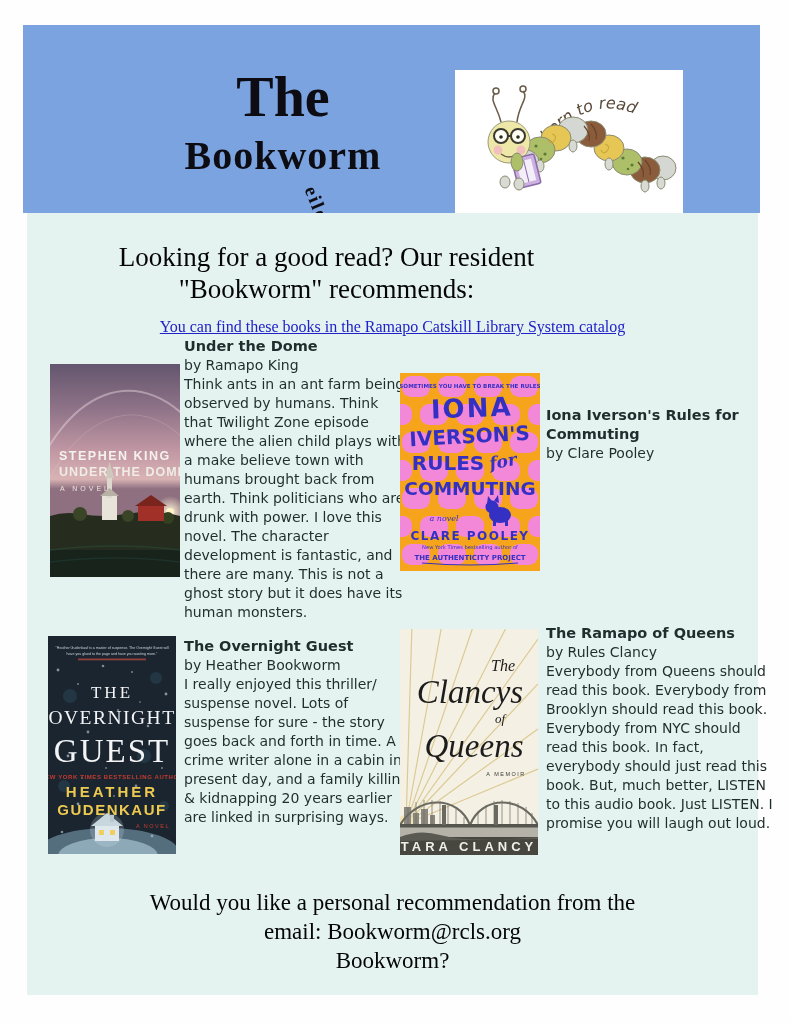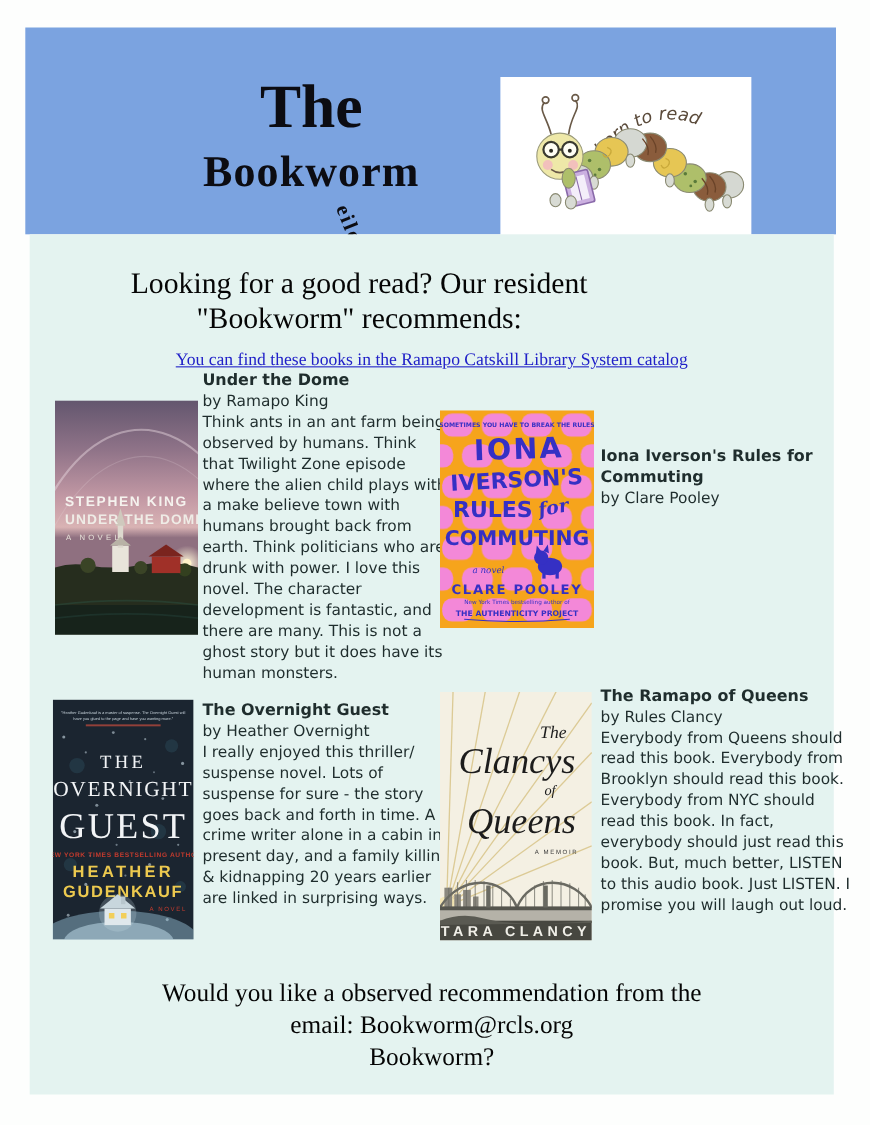"by Heather Overnight" div.book-author { text: Overnight -> Bookworm }
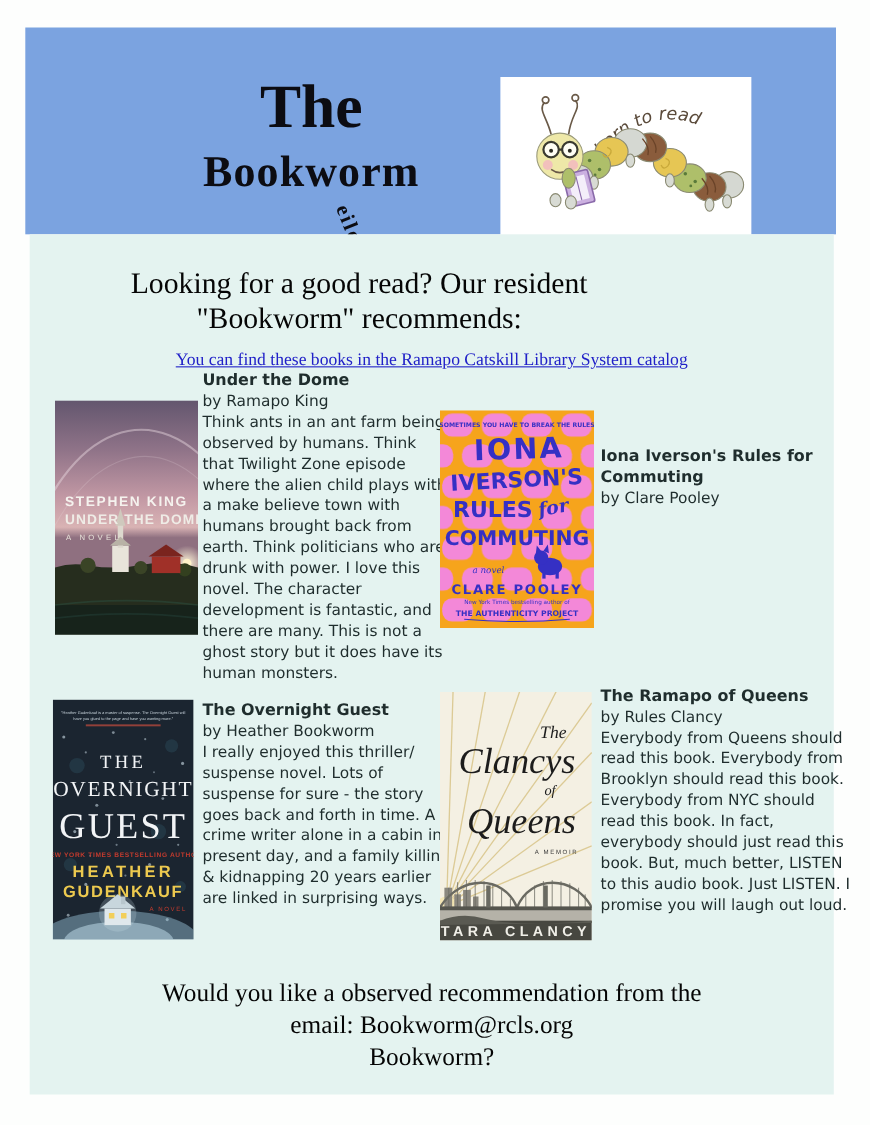"Would you like a observed" div { text: observed -> personal }
